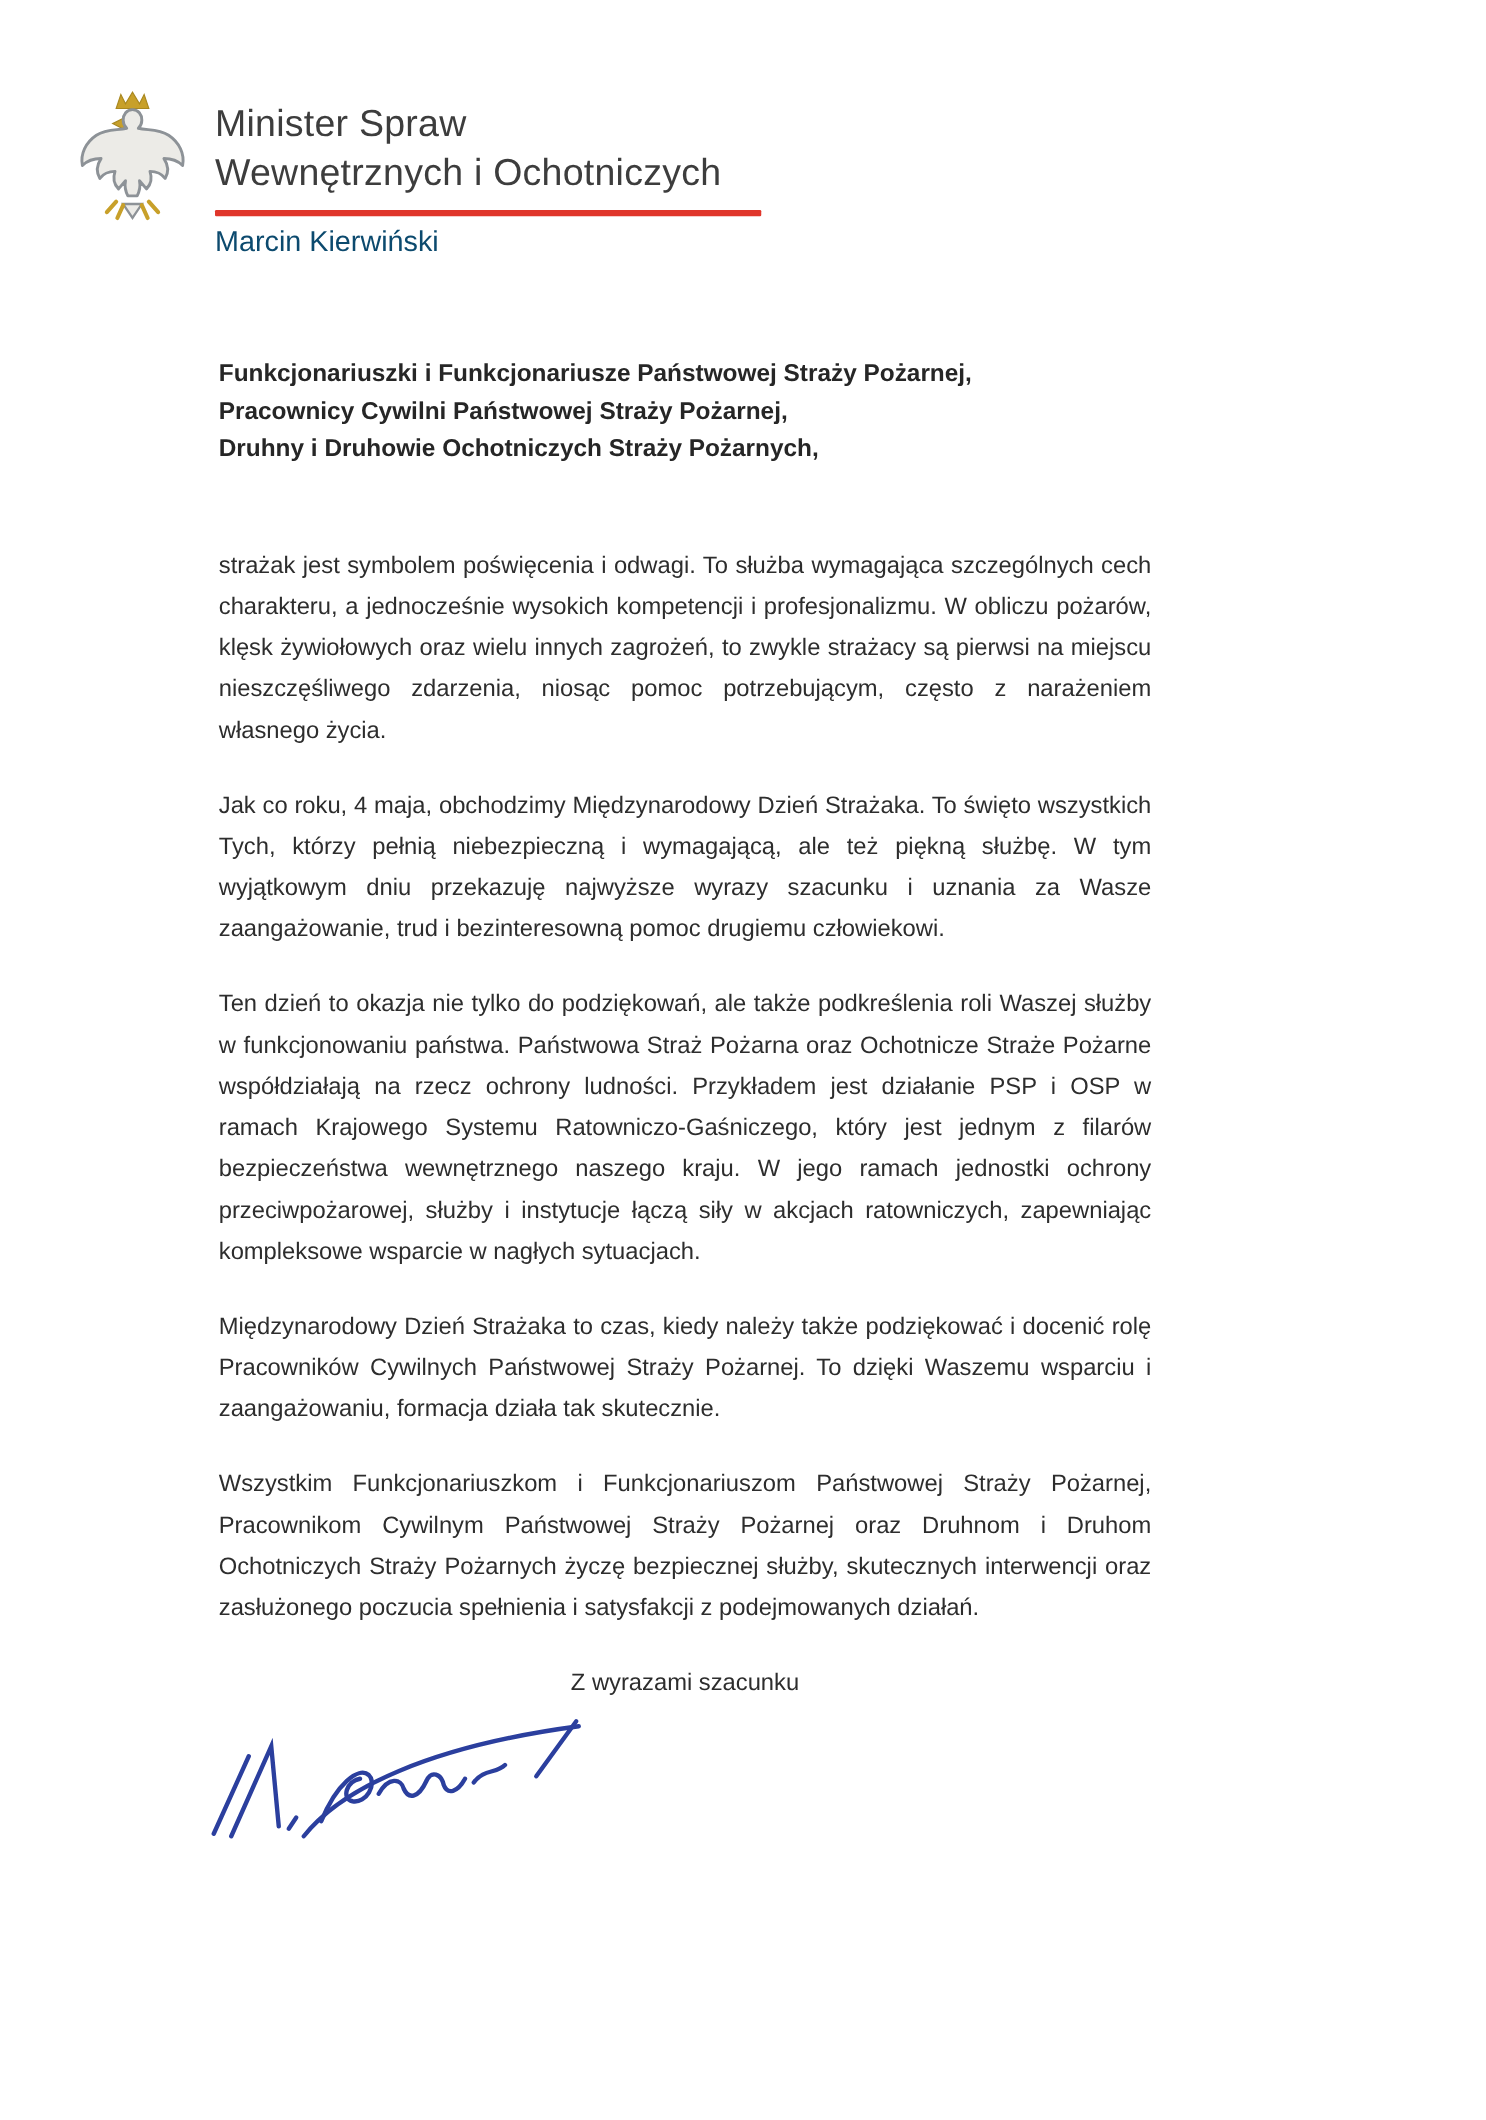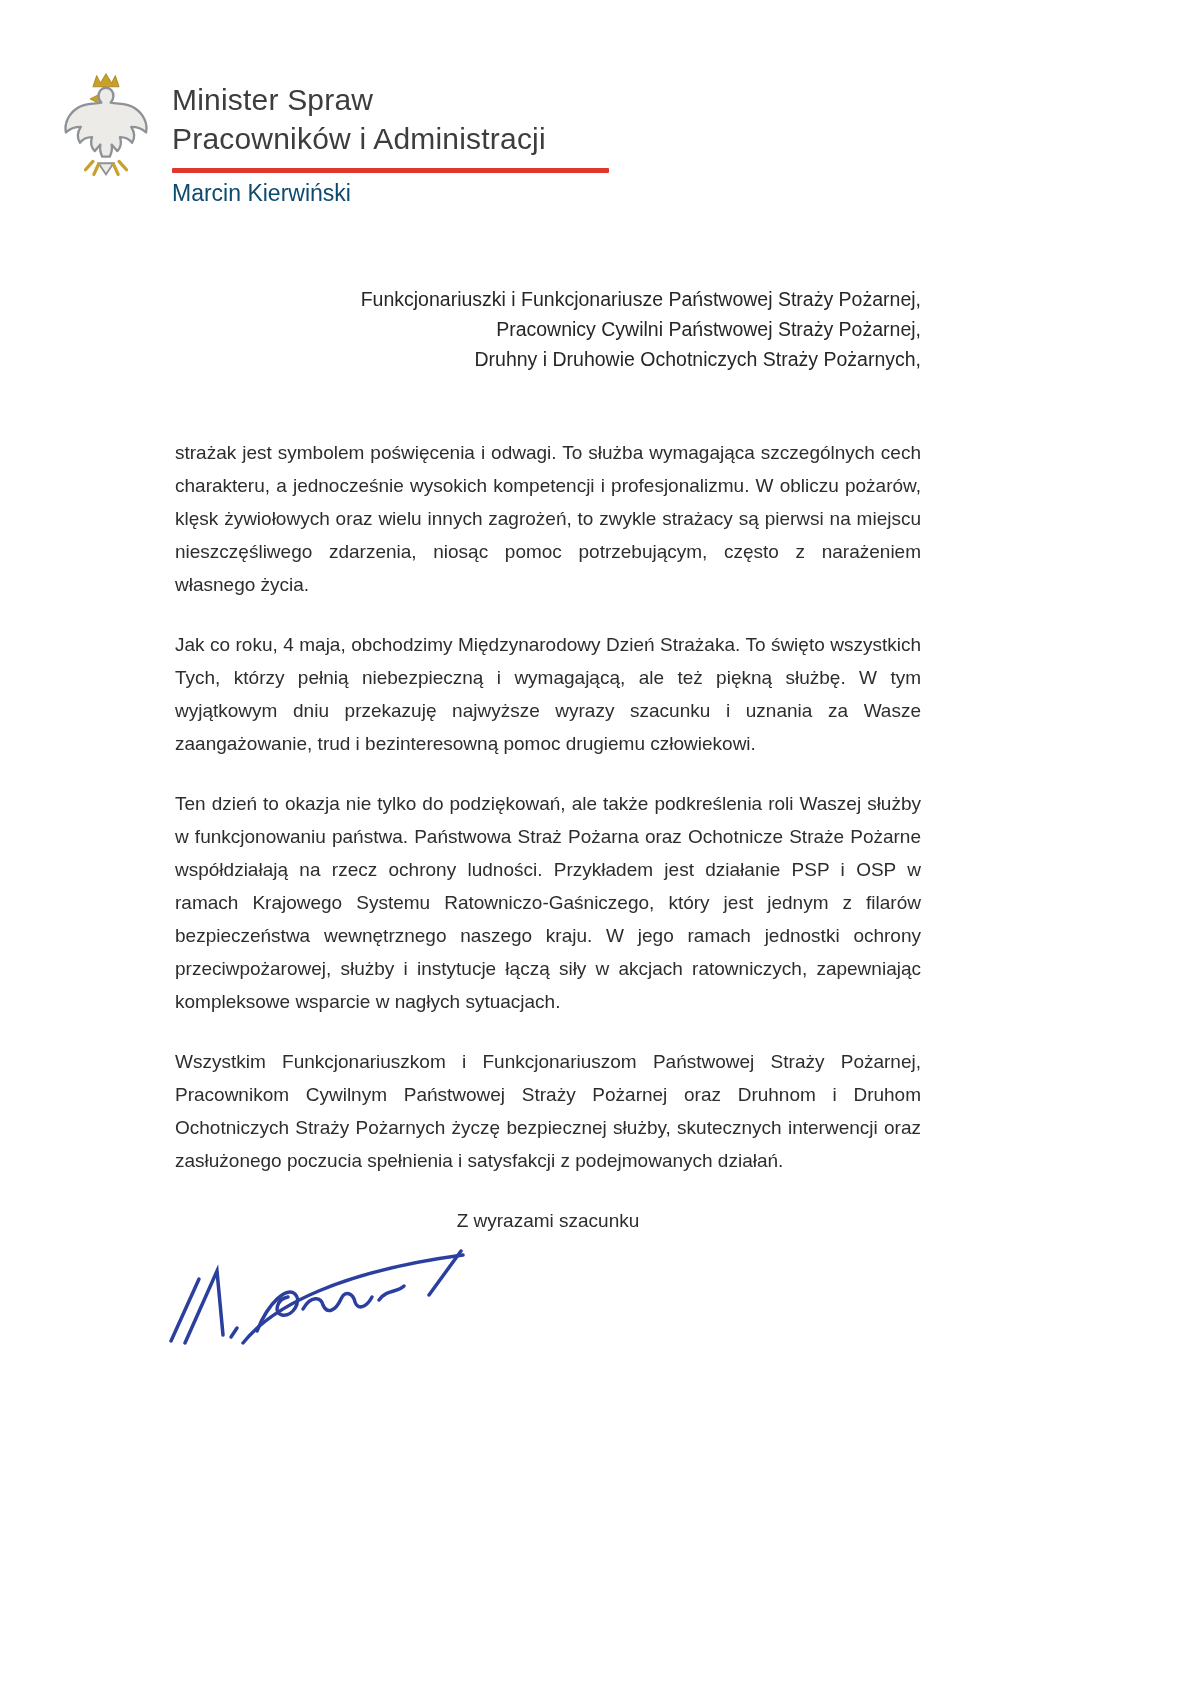"Pracowników i Administracji" div { text: Pracowników i Administracji -> Wewnętrznych i Ochotniczych }
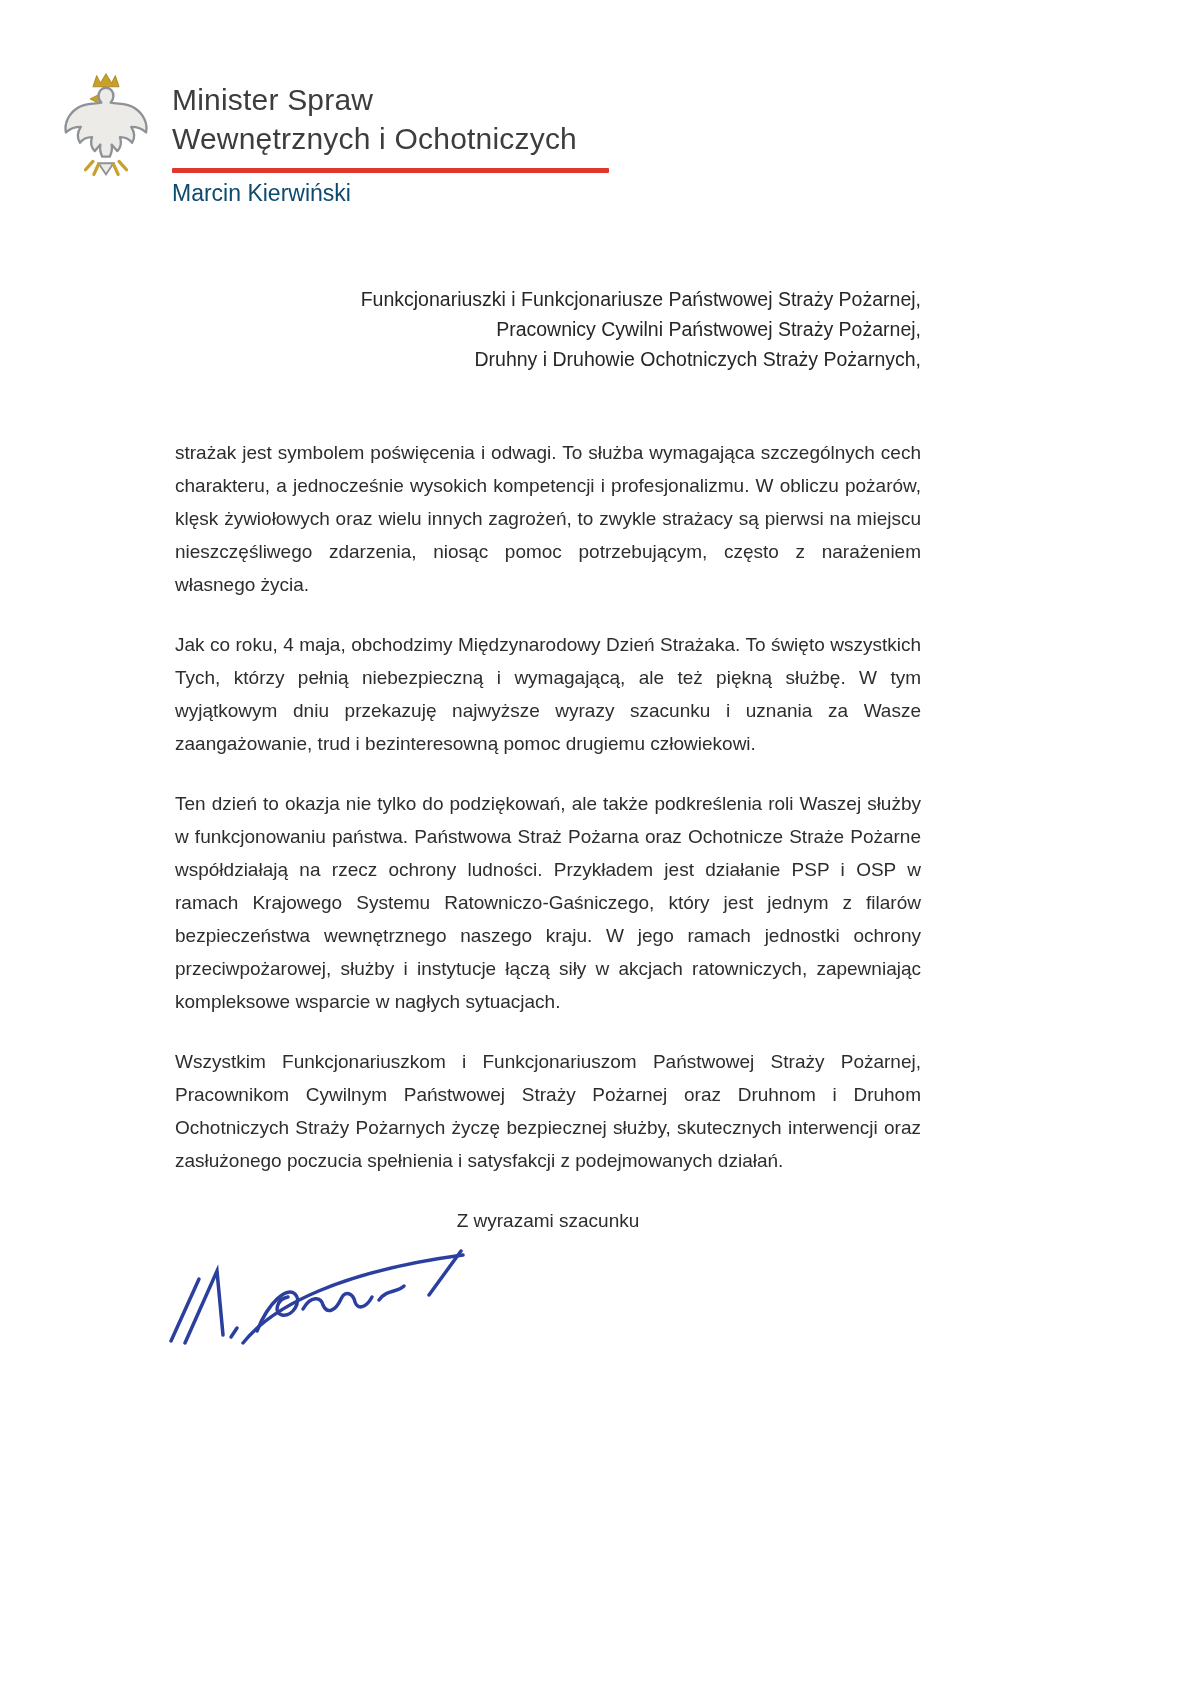"Funkcjonariuszki i Funkcjonariusze" .salutation { font-weight: 400 -> 700; text-align: right -> none }
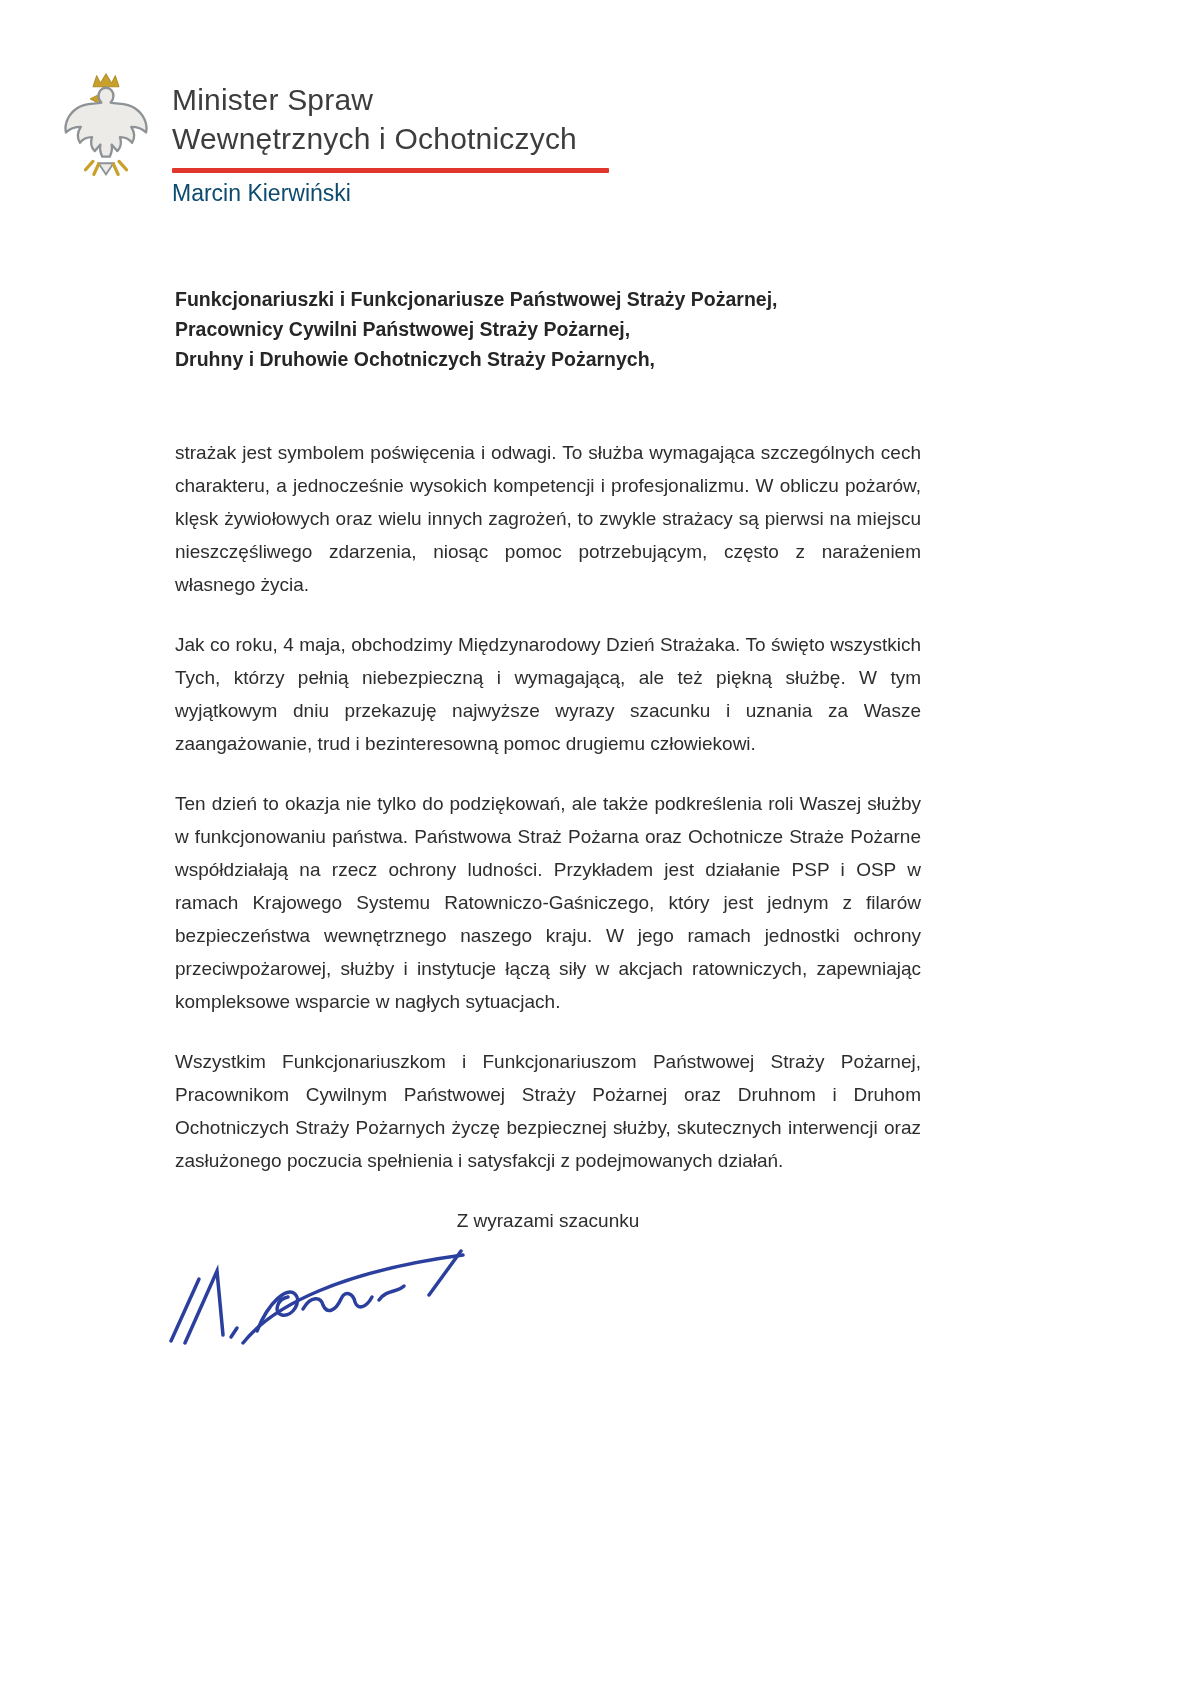"Międzynarodowy Dzień Strażaka to czas," p { html: none -> <p>Międzynarodowy Dzień Strażaka to czas, kiedy należy także podziękować i docenić rolę Pracowników Cywilnych Państwowej Straży Pożarnej. To dzięki Waszemu wsparciu i zaangażowaniu, formacja działa tak skutecznie.</p> }
